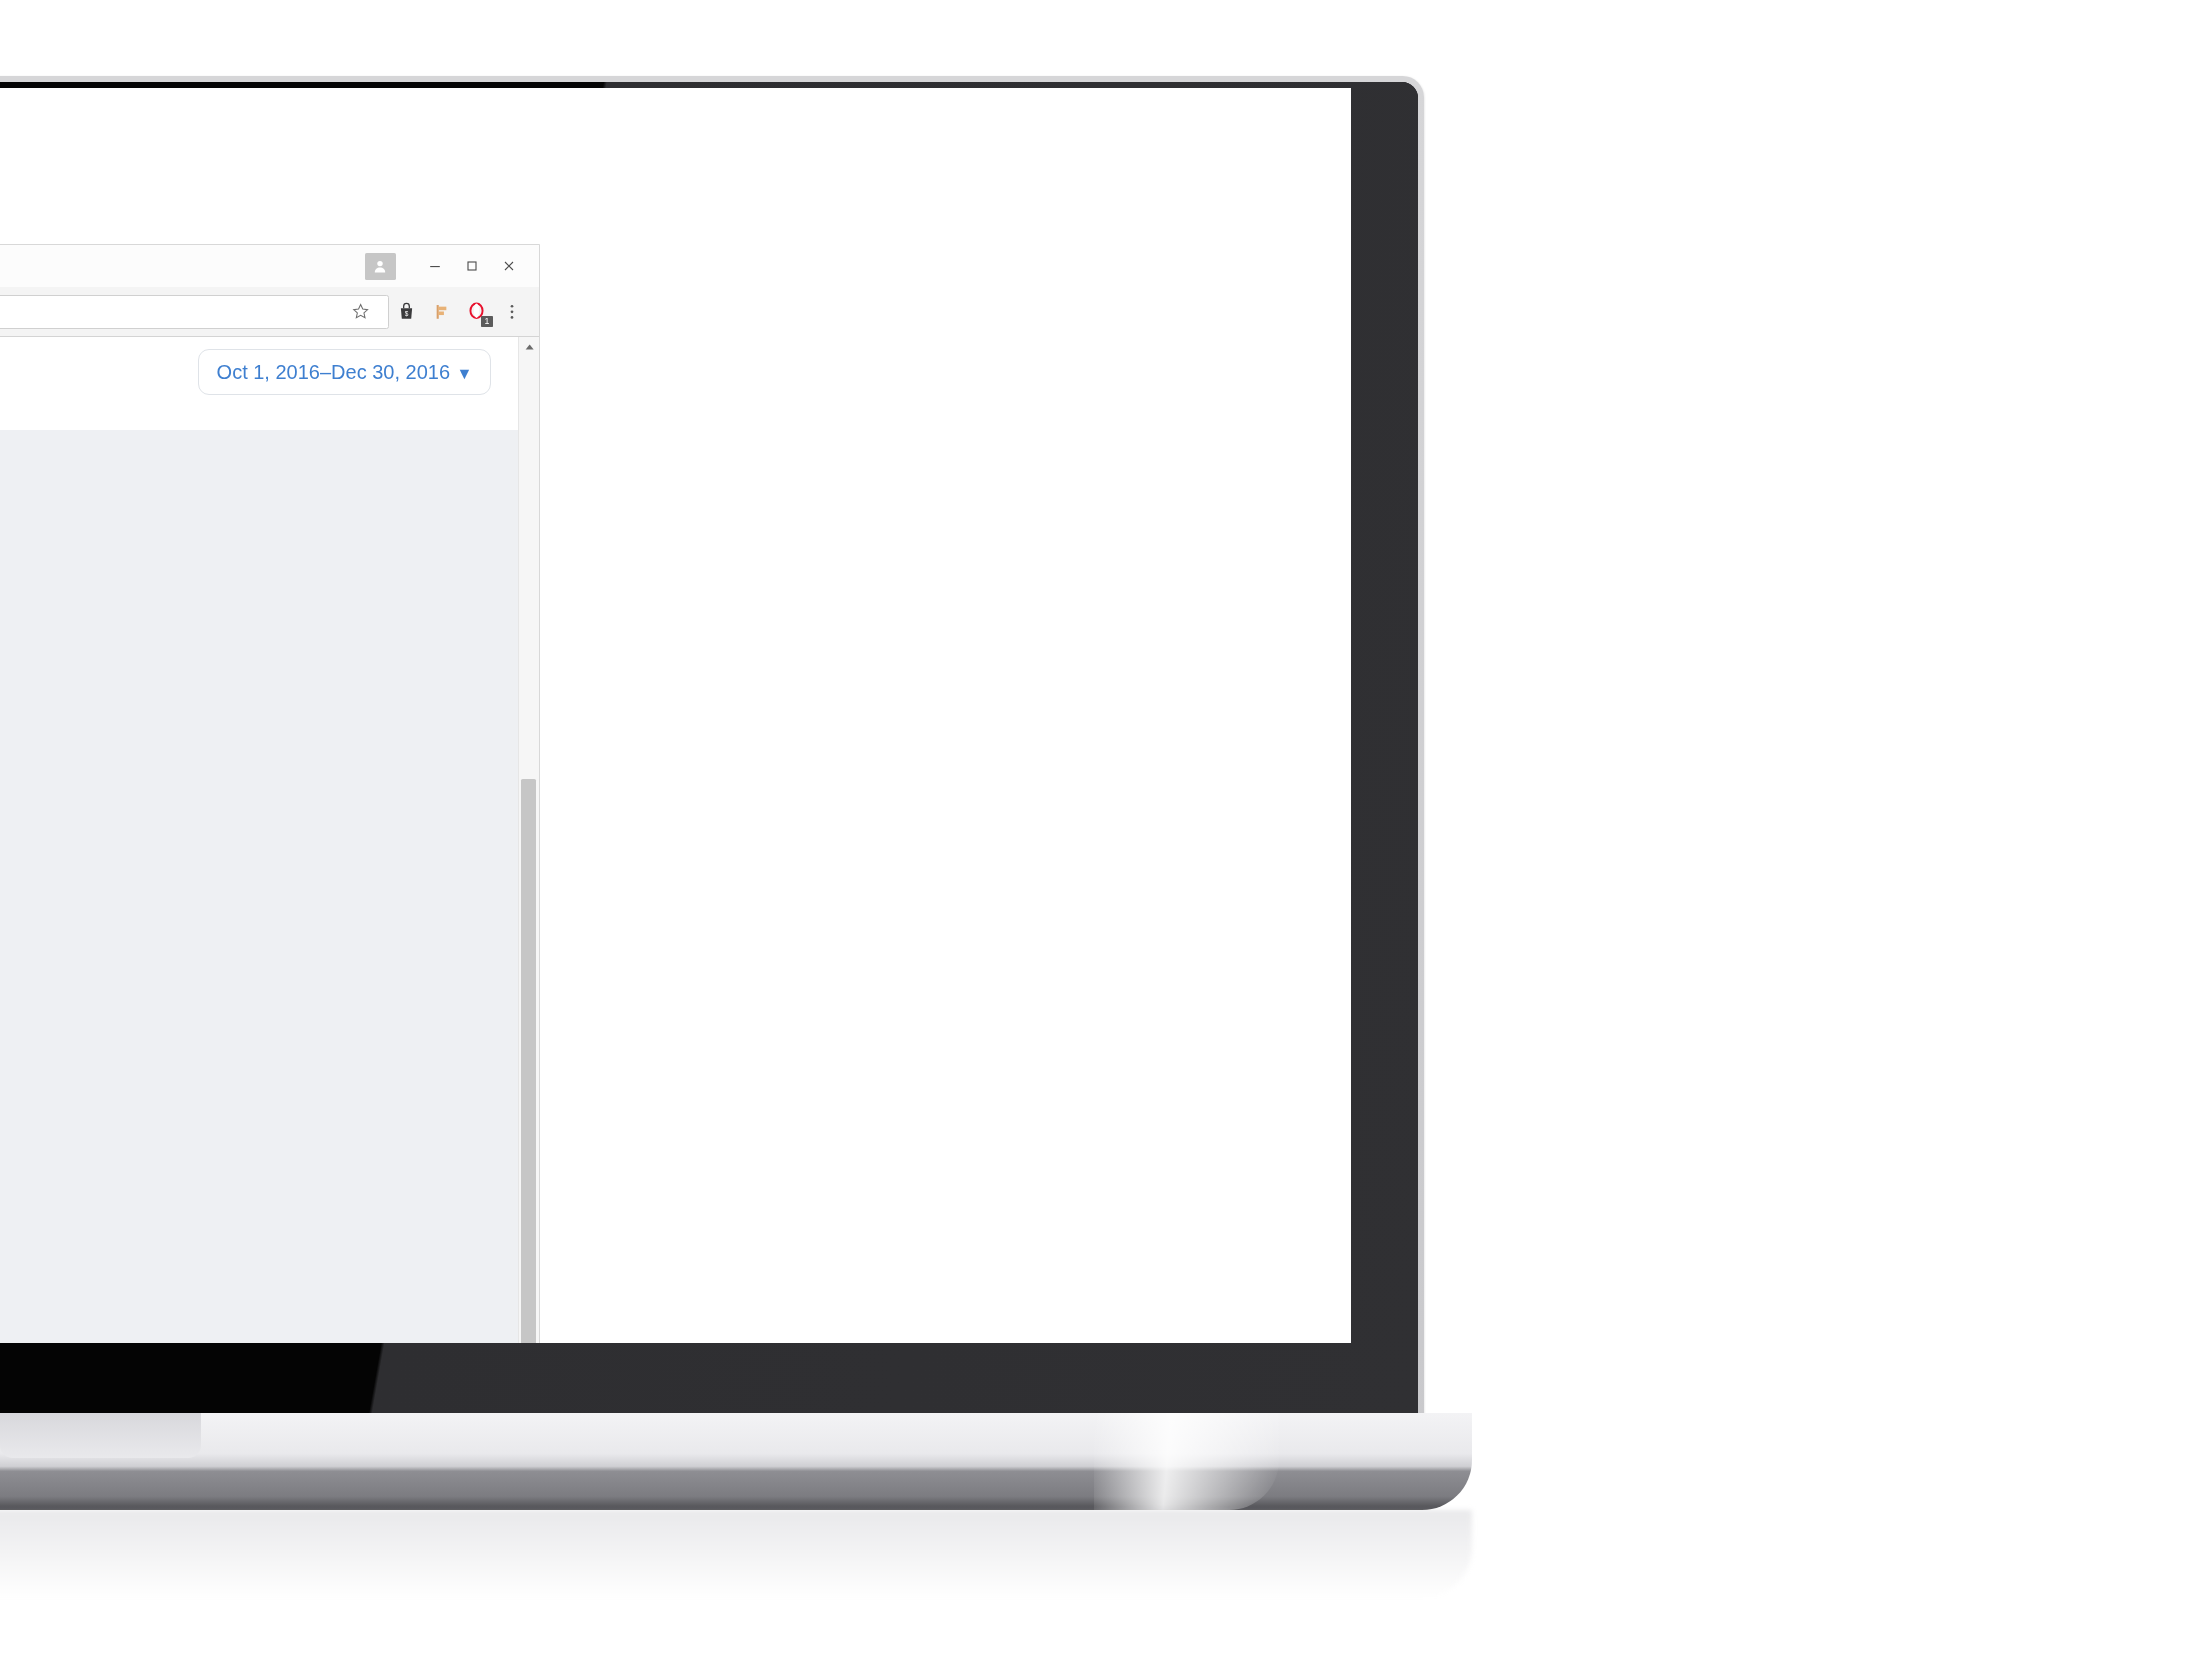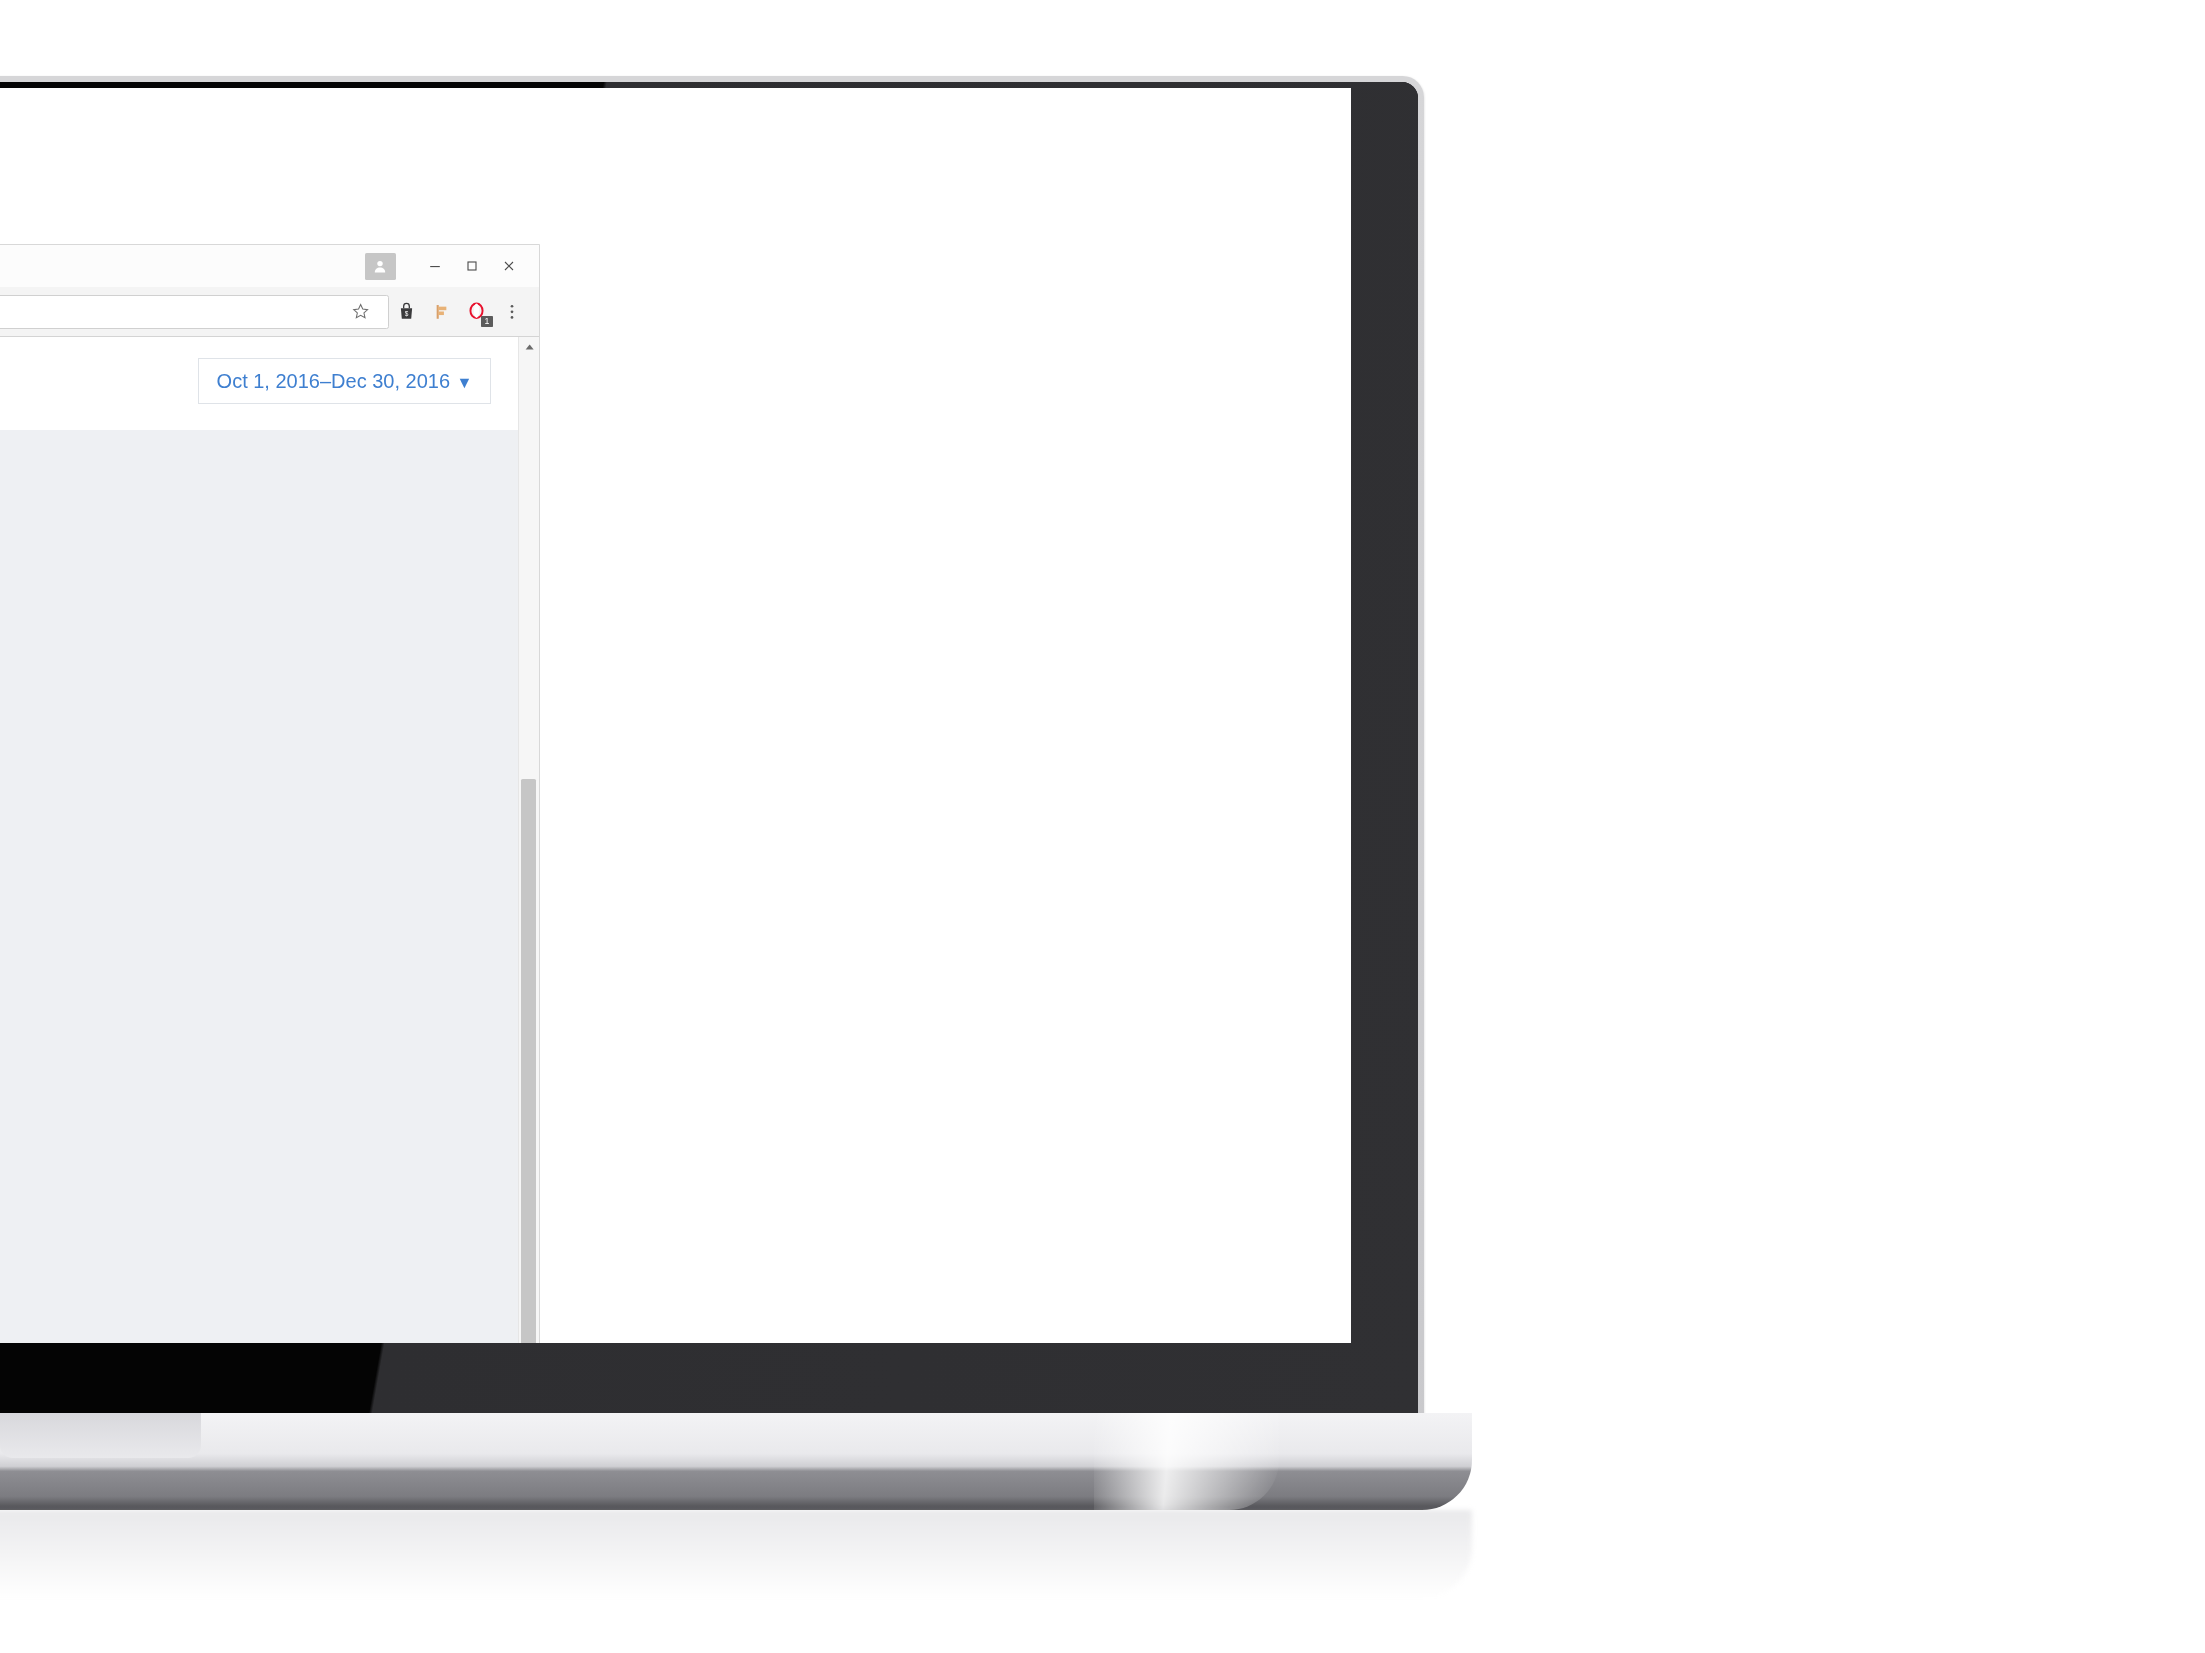"Oct 1, 2016–Dec 30, 2016" .daterange { border-radius: 0 -> 11px; top: 21px -> 12px }
